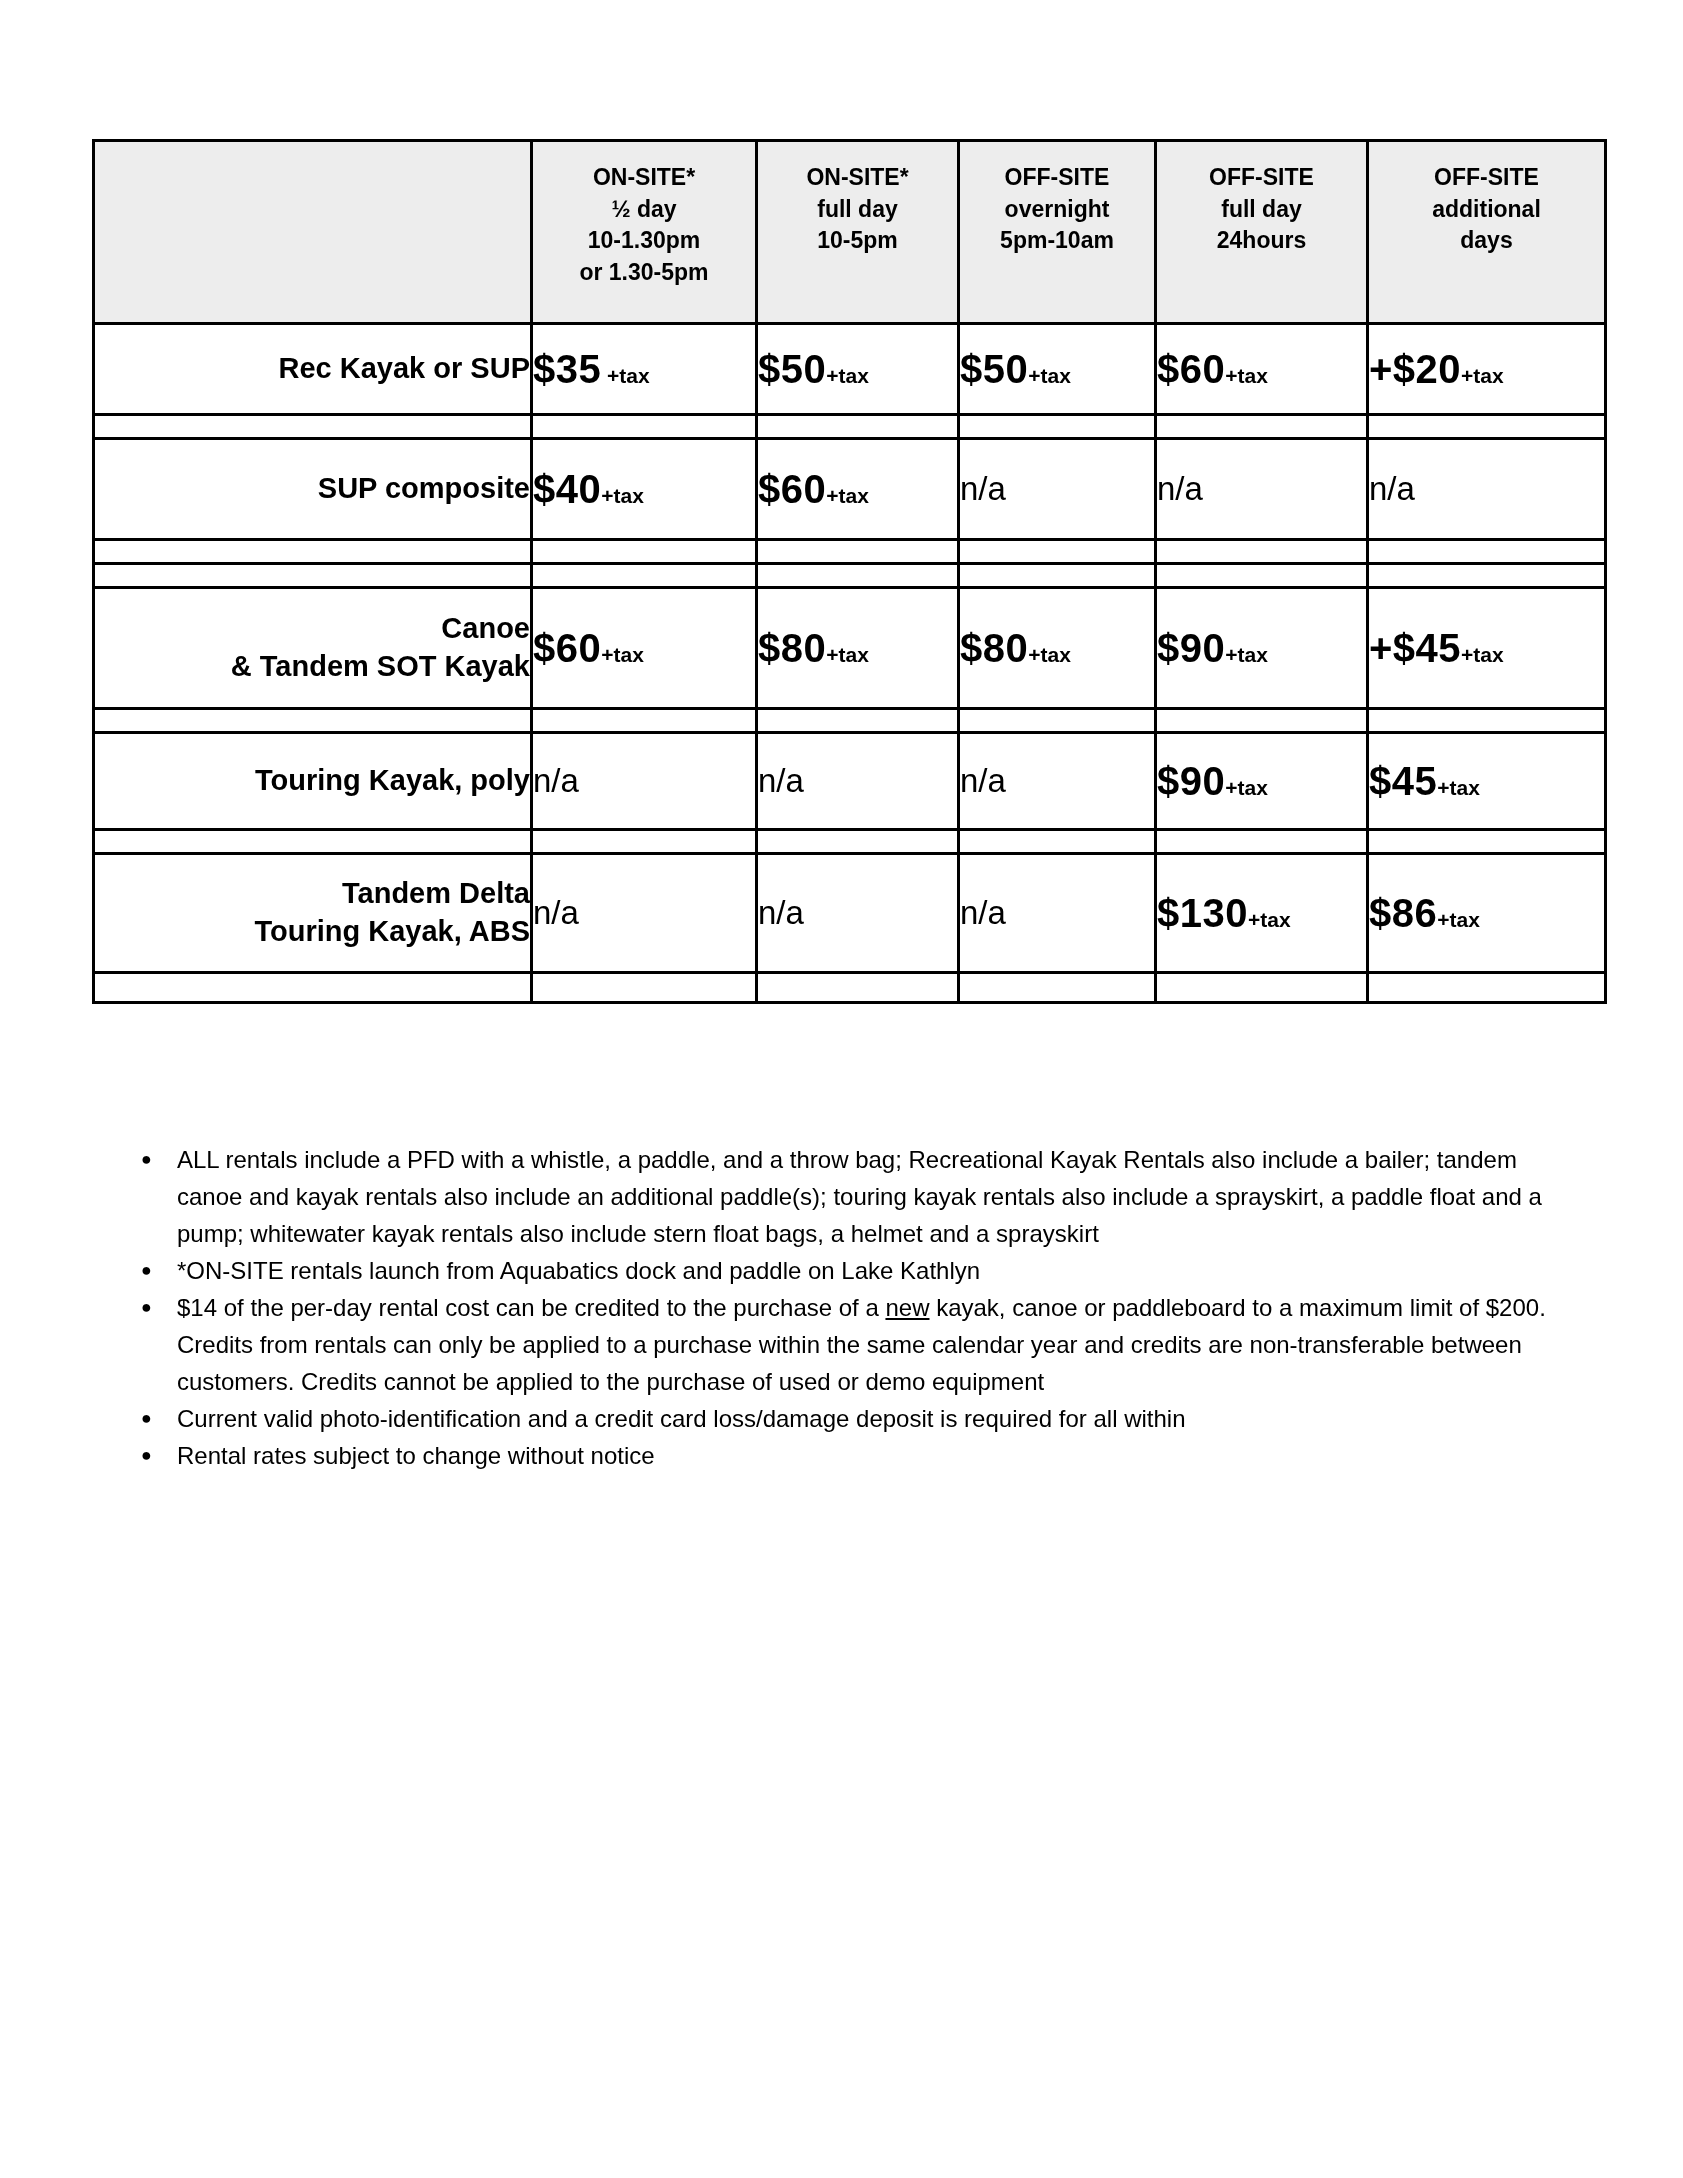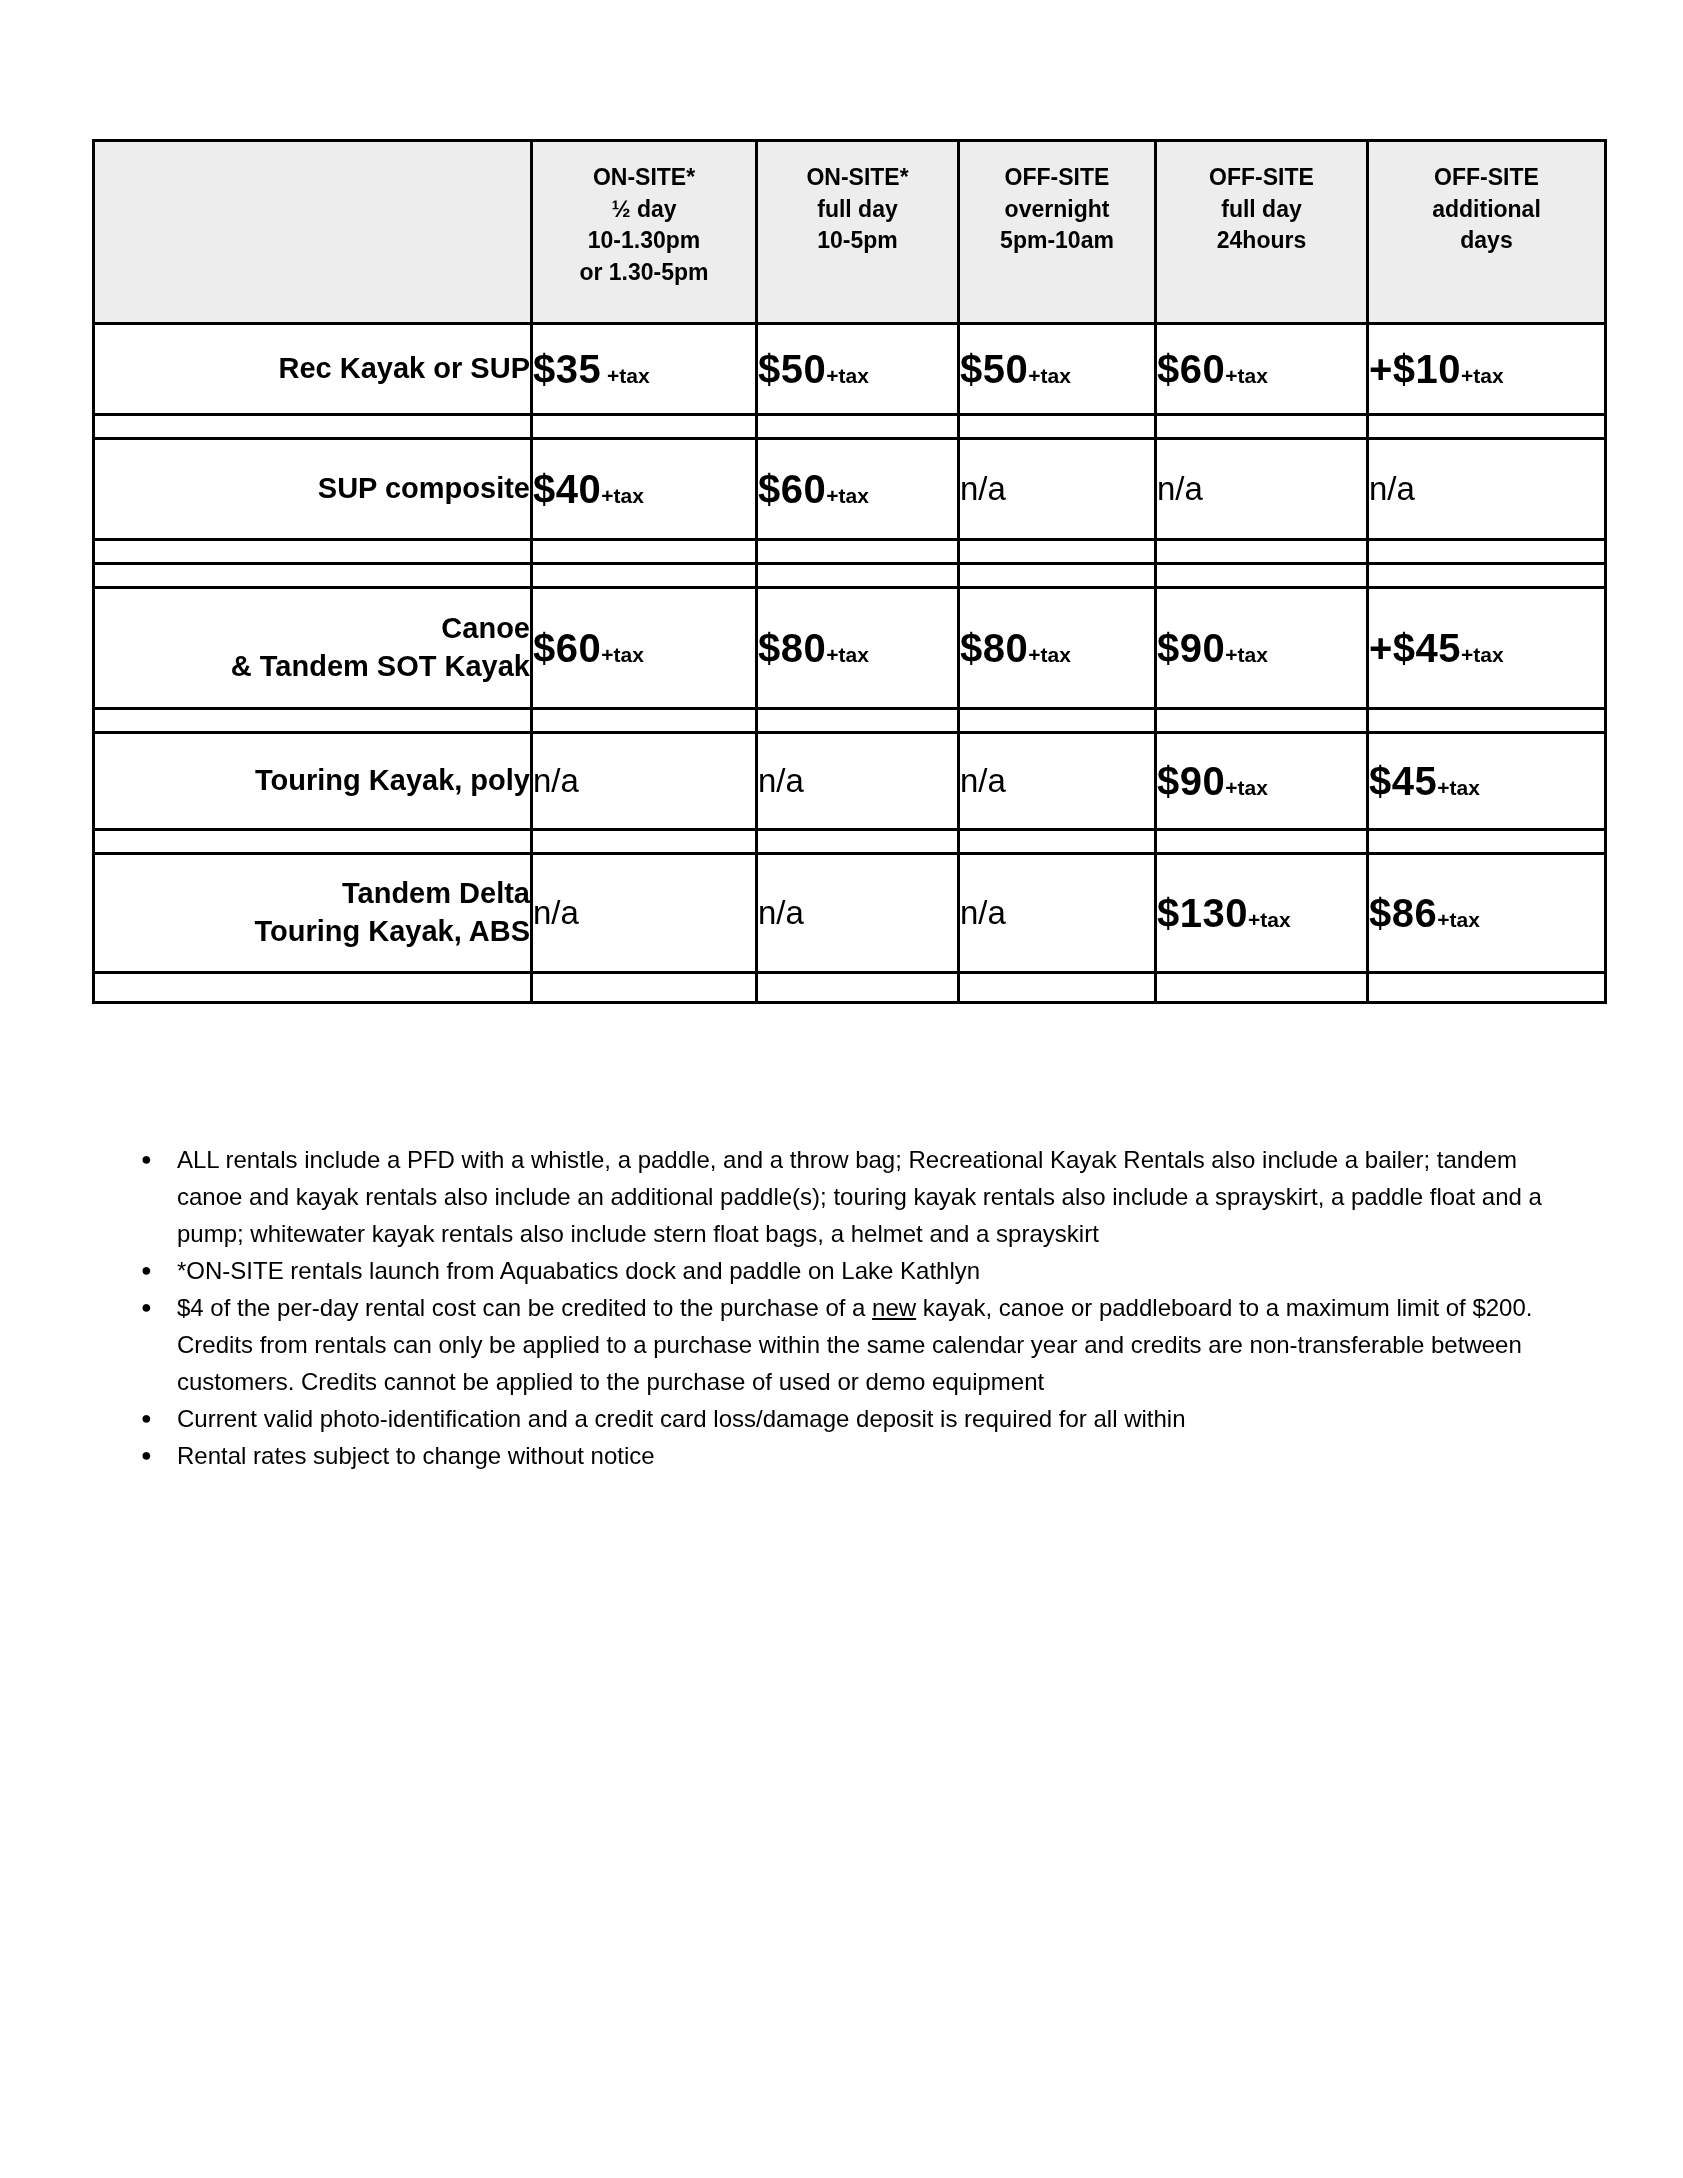"+$10" span.amt { text: +$10 -> +$20 }
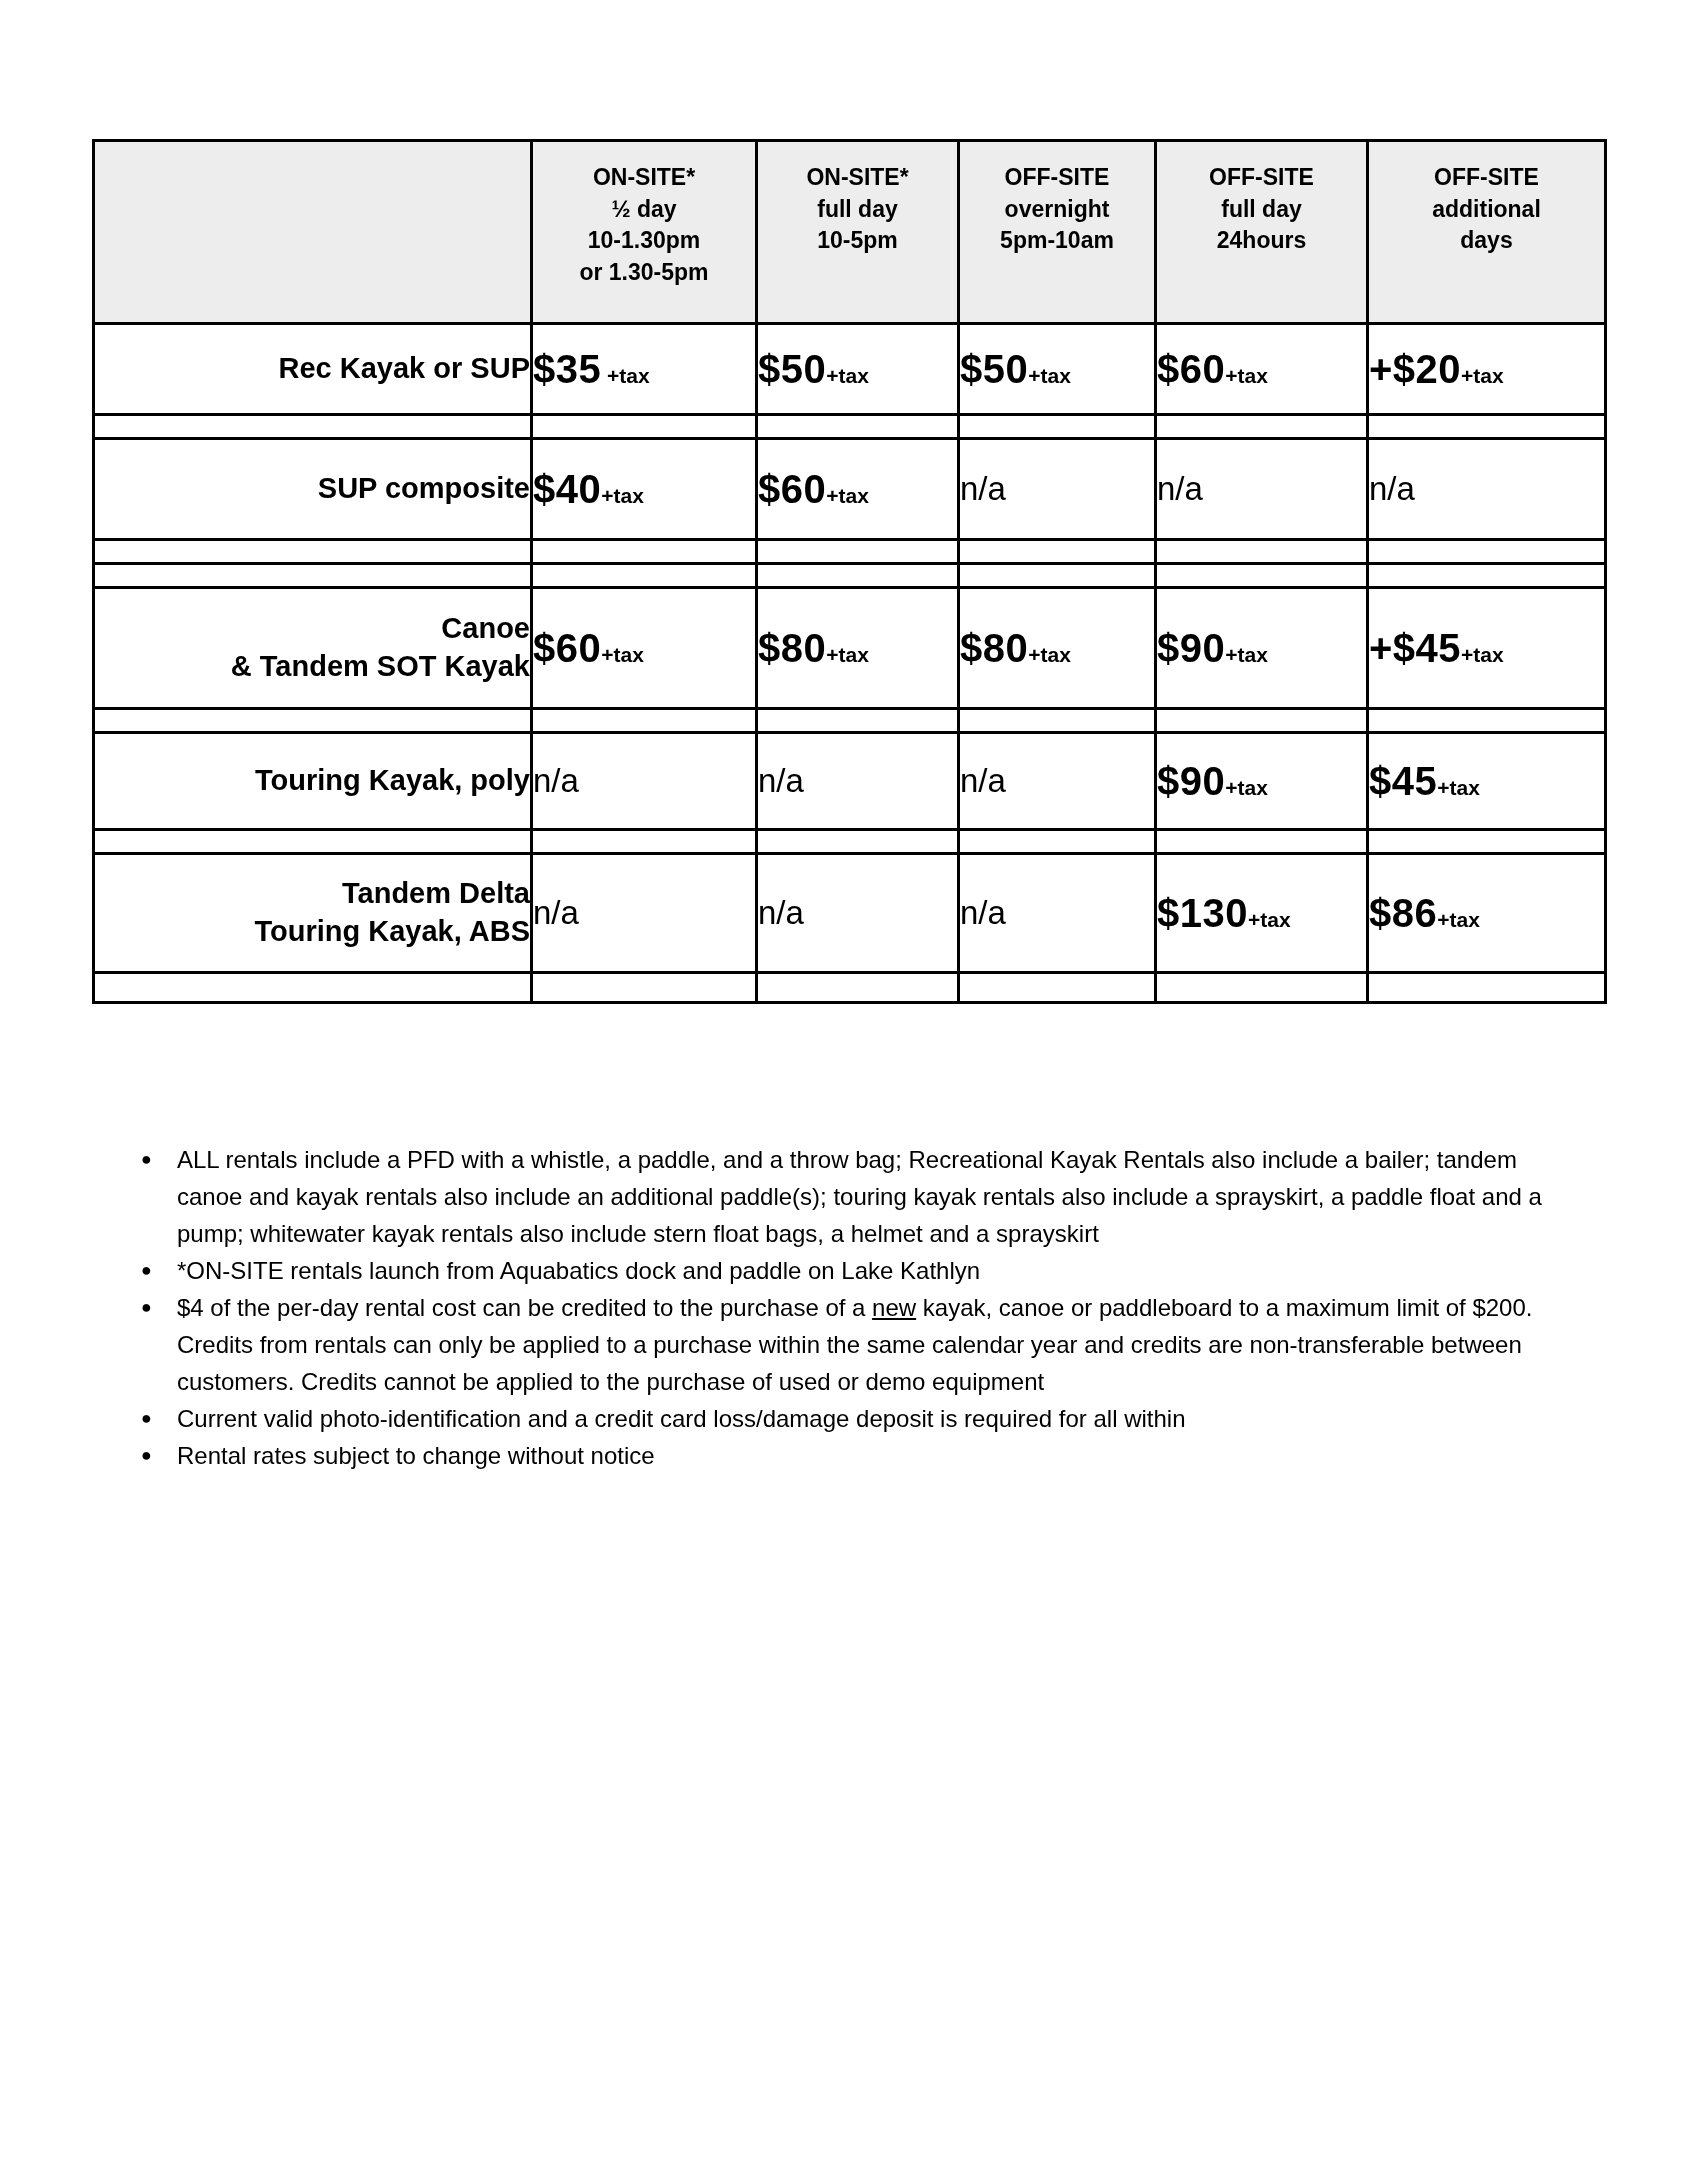"$4 of the per-day rental" span { text: $4 -> $14 }
